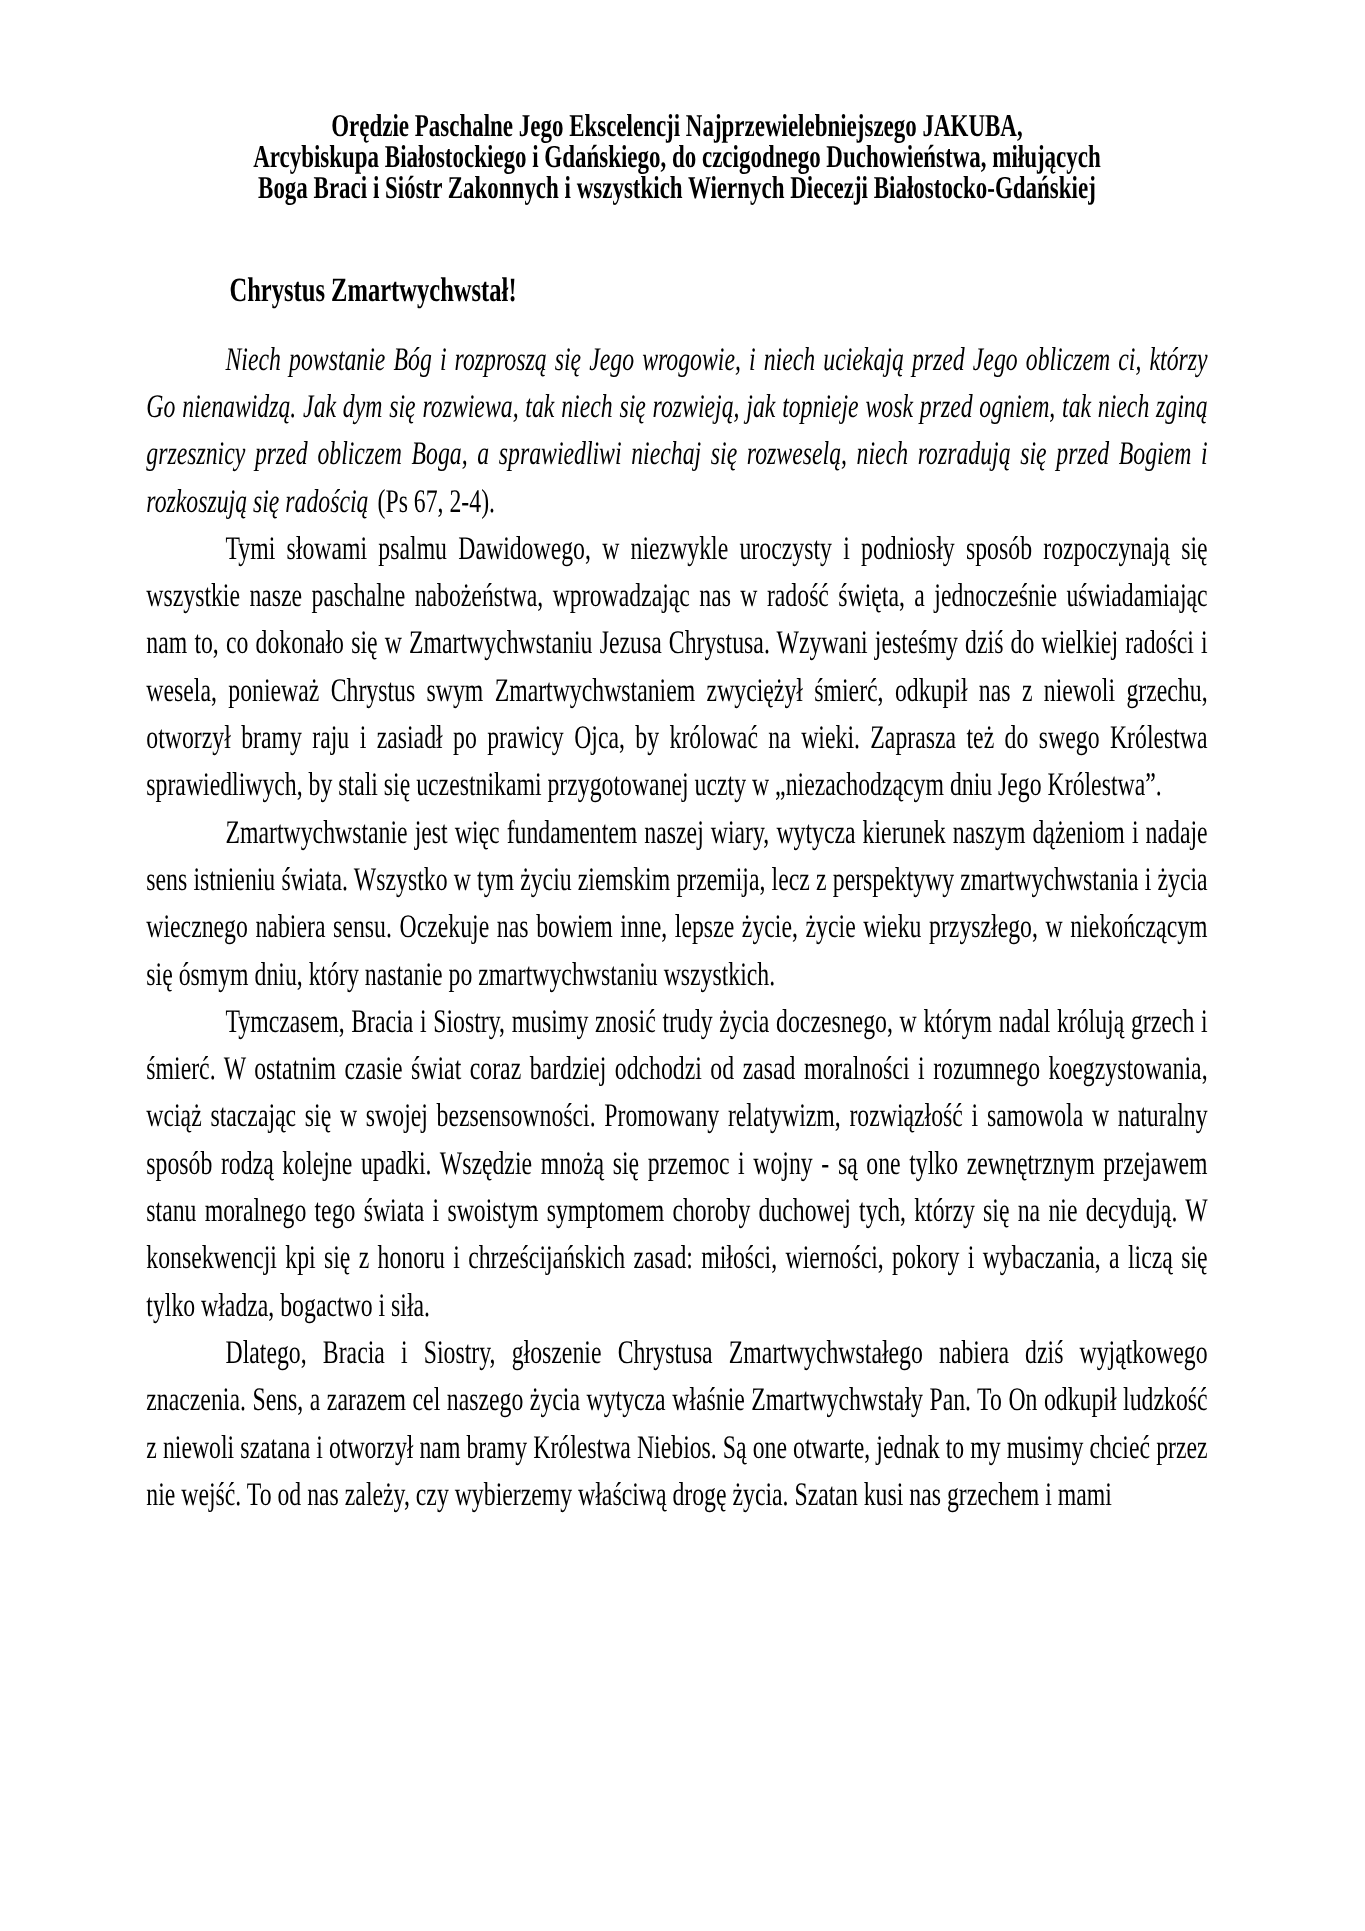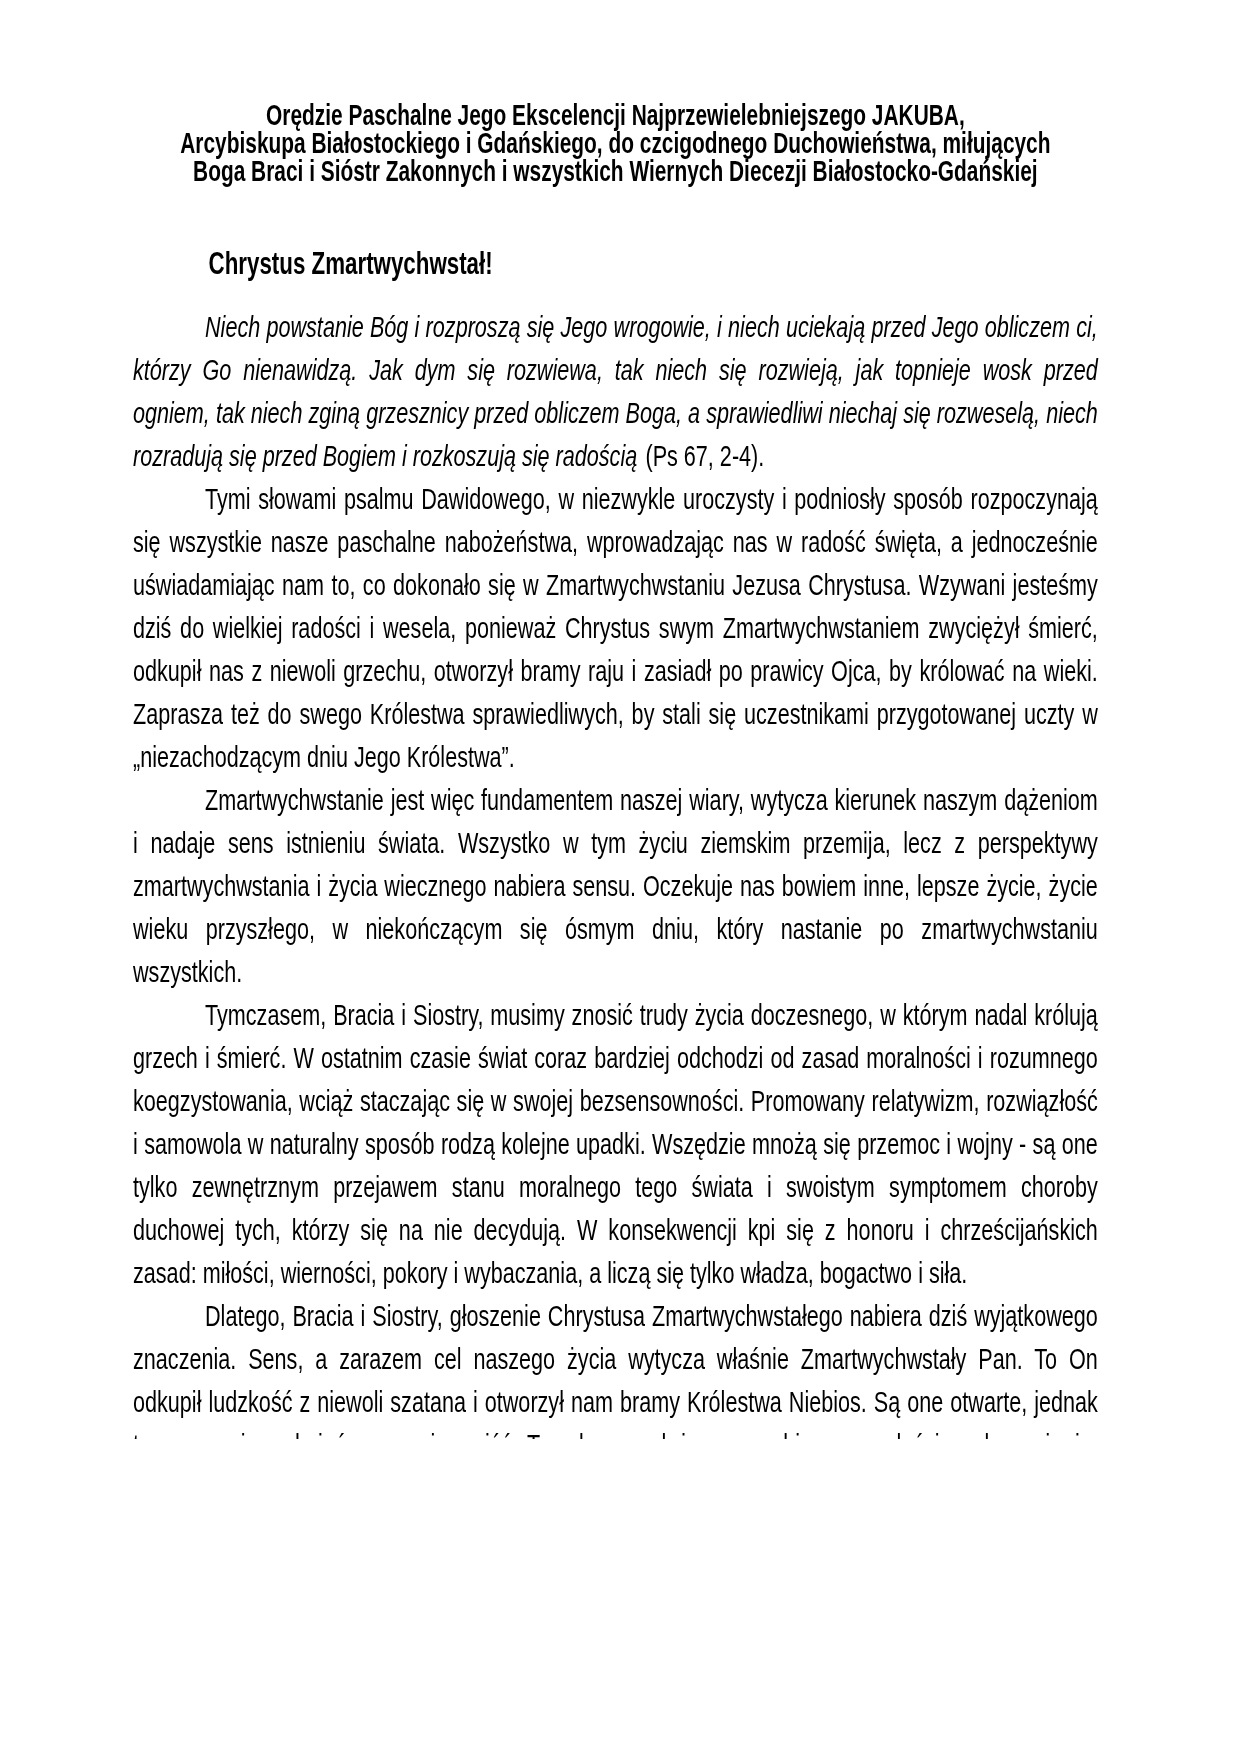"Orędzie Paschalne Jego Ekscelencji" .page { font-family: Liberation Sans, sans-serif -> Liberation Serif, serif }
